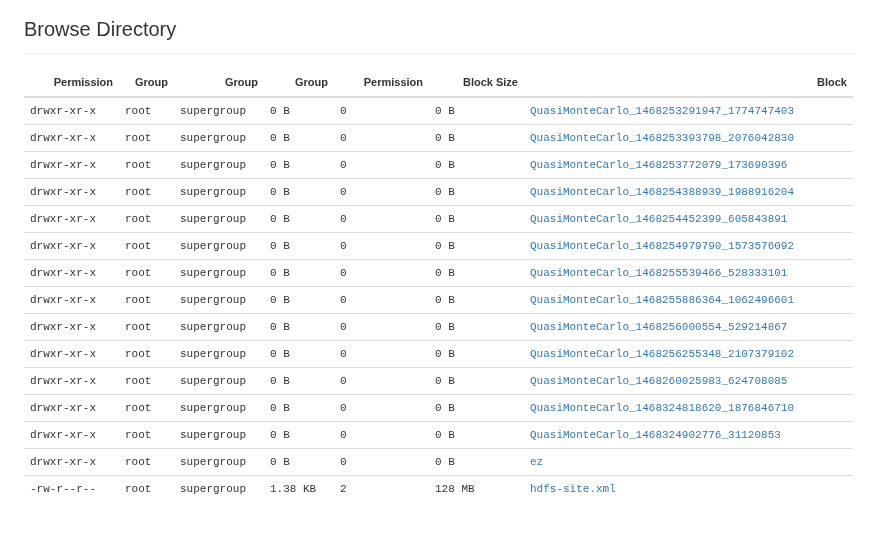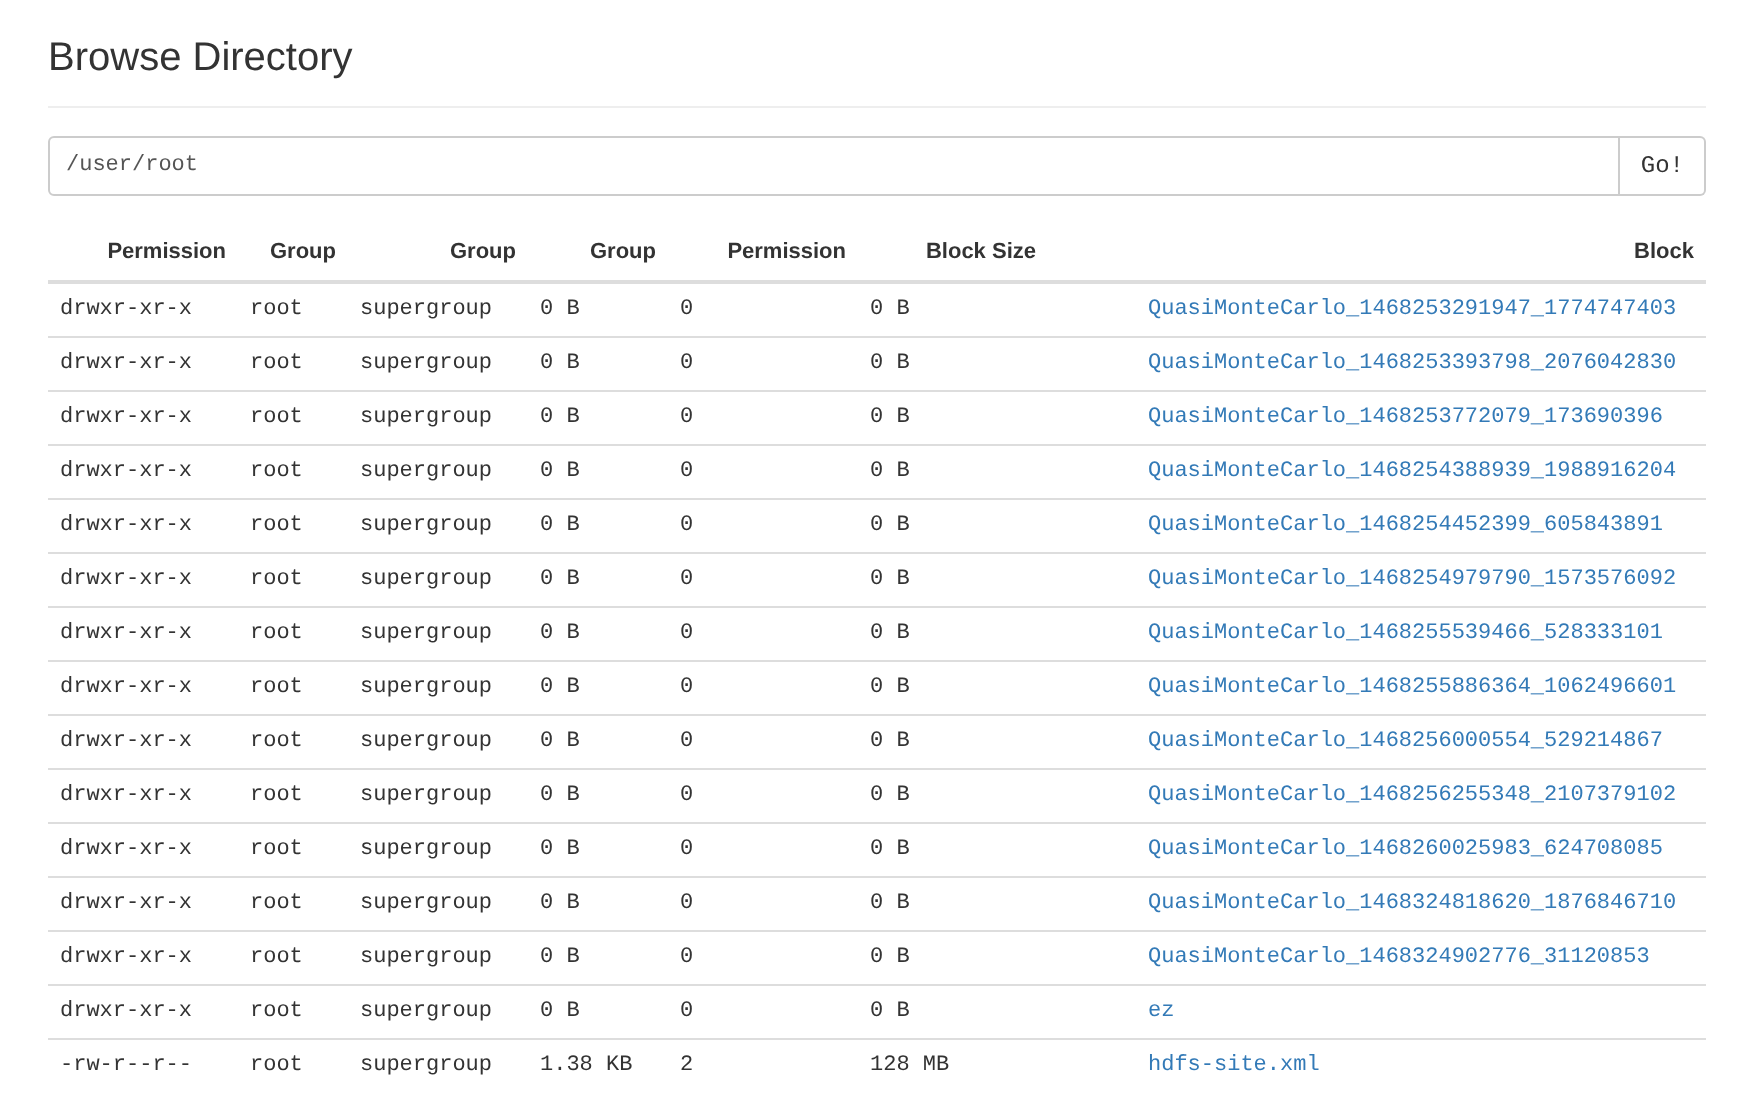"/user/root" div.path-row { html: <div> <input> <button>Go!</button> </div> -> none }
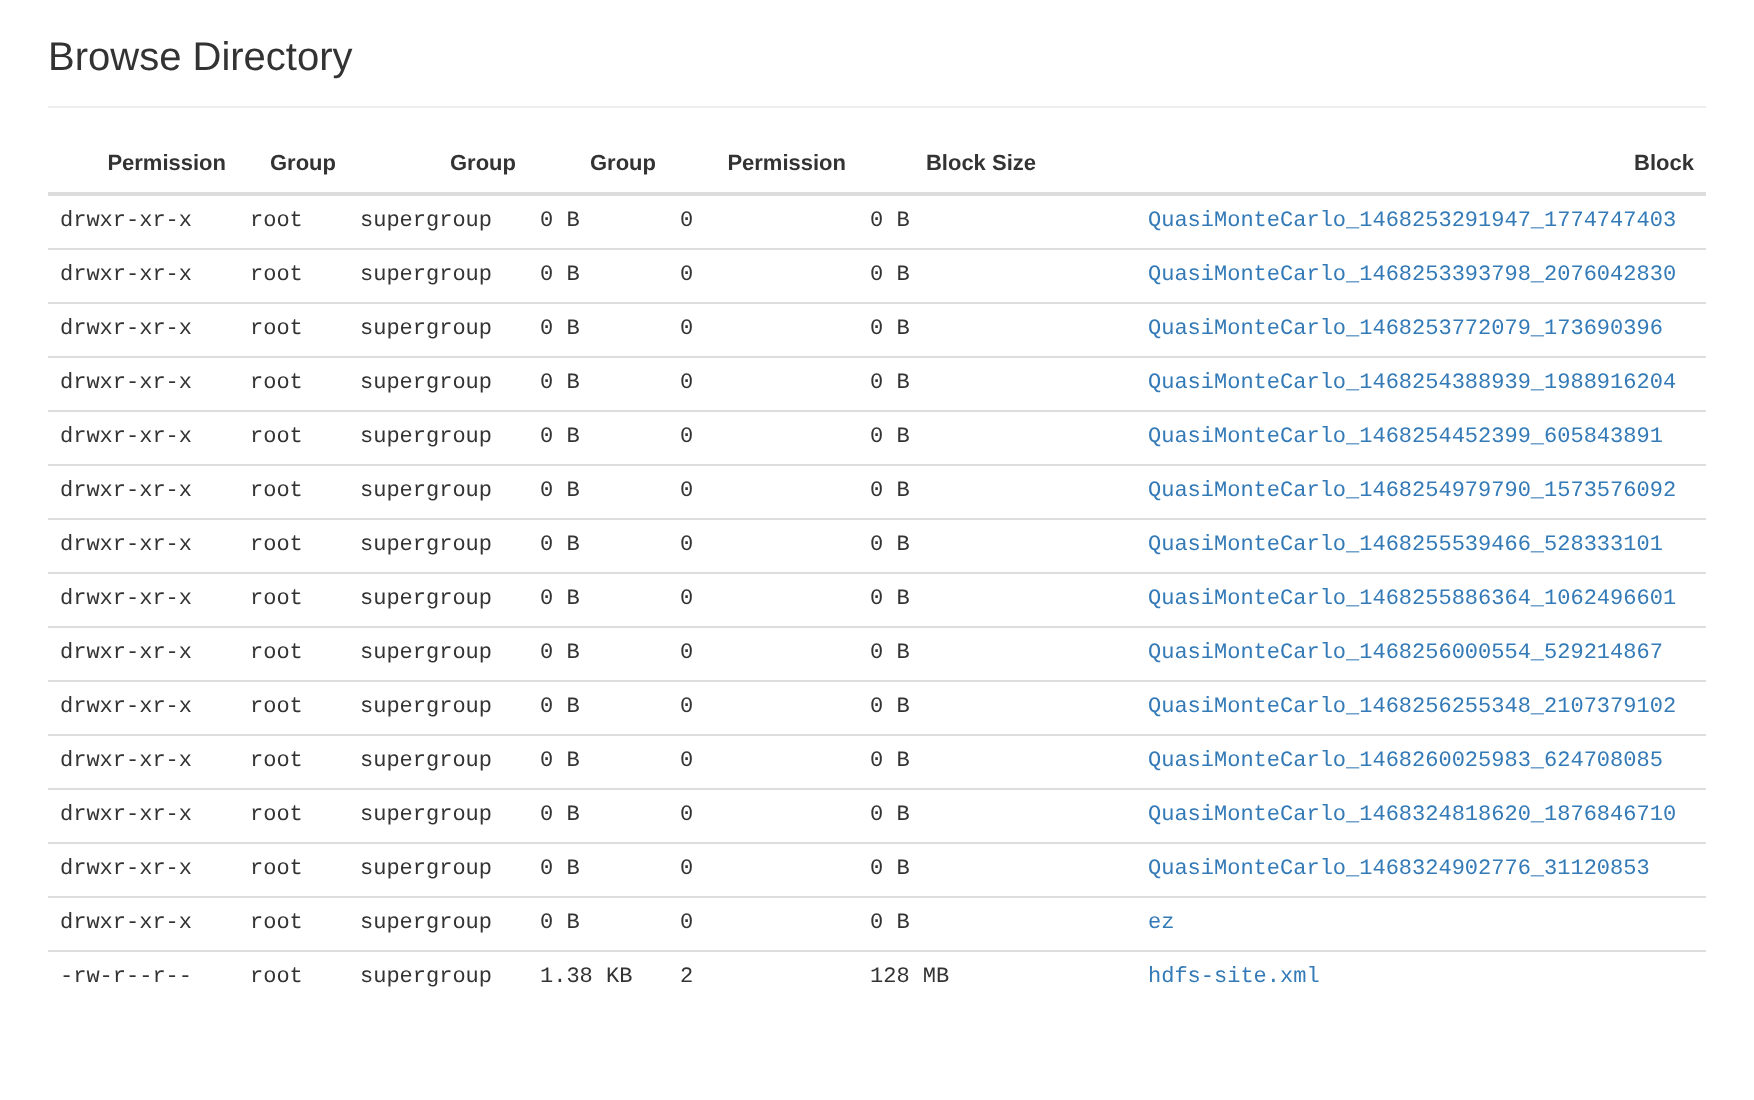"QuasiMonteCarlo_1468253291947_1774747403" table.listing td.name a { margin-left: 44px -> none }
